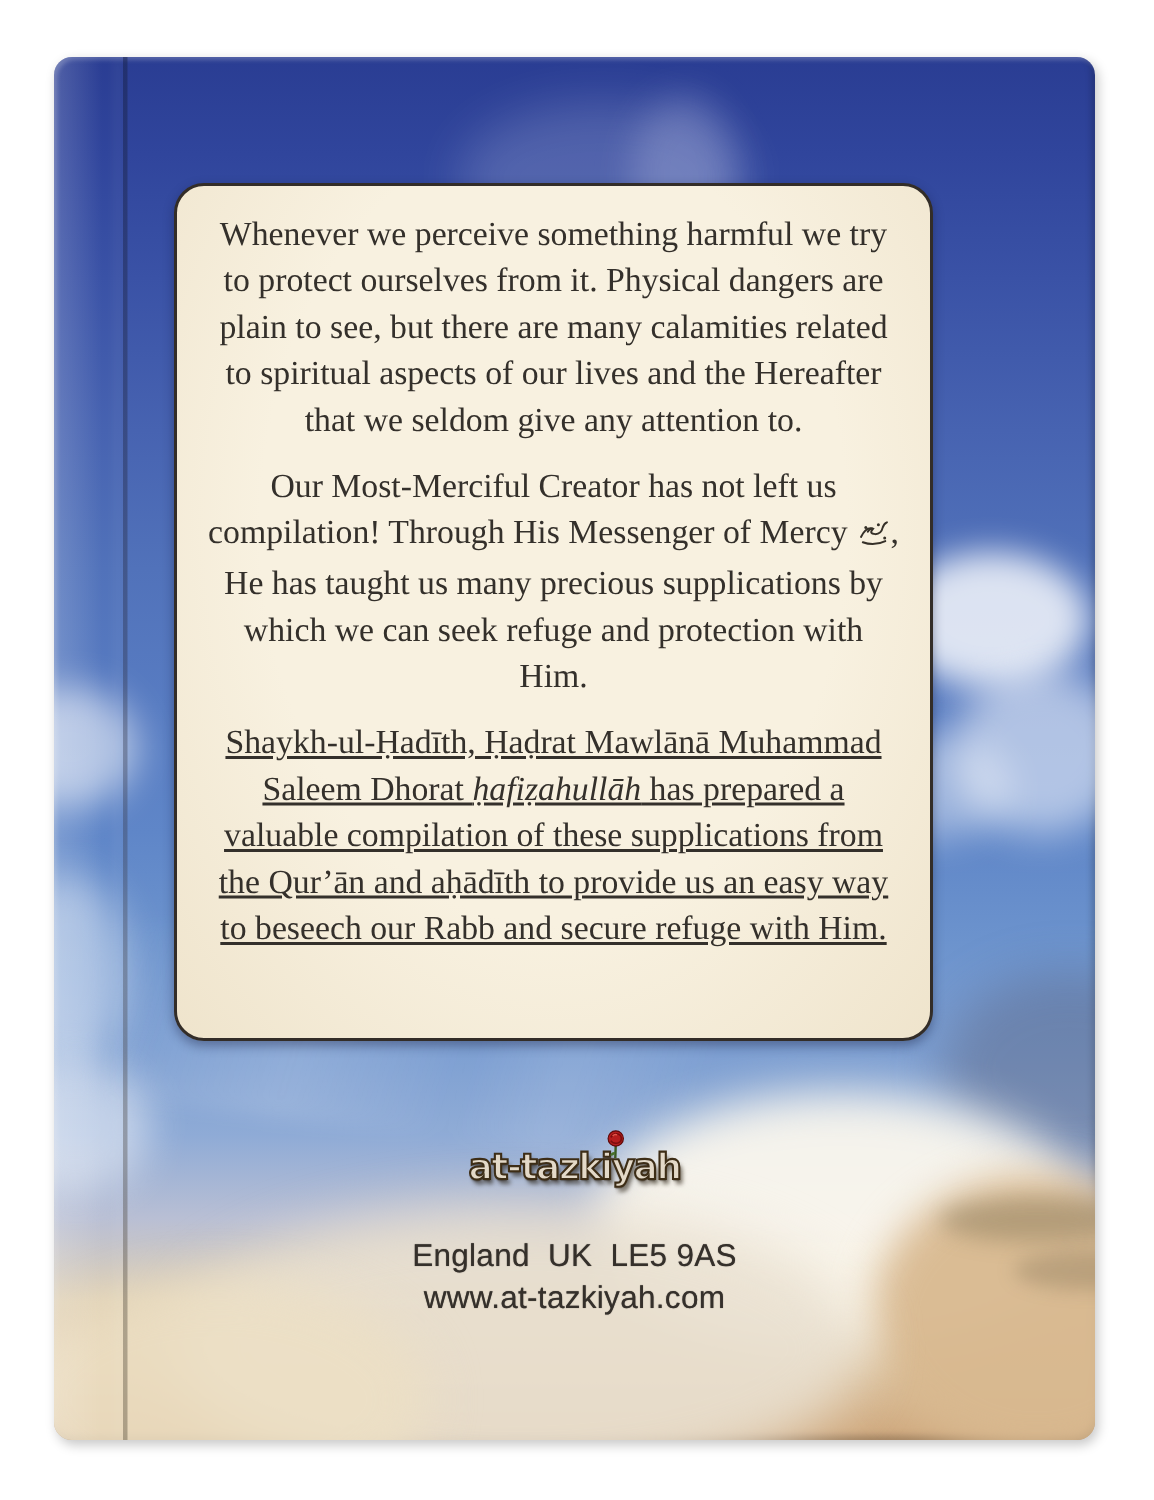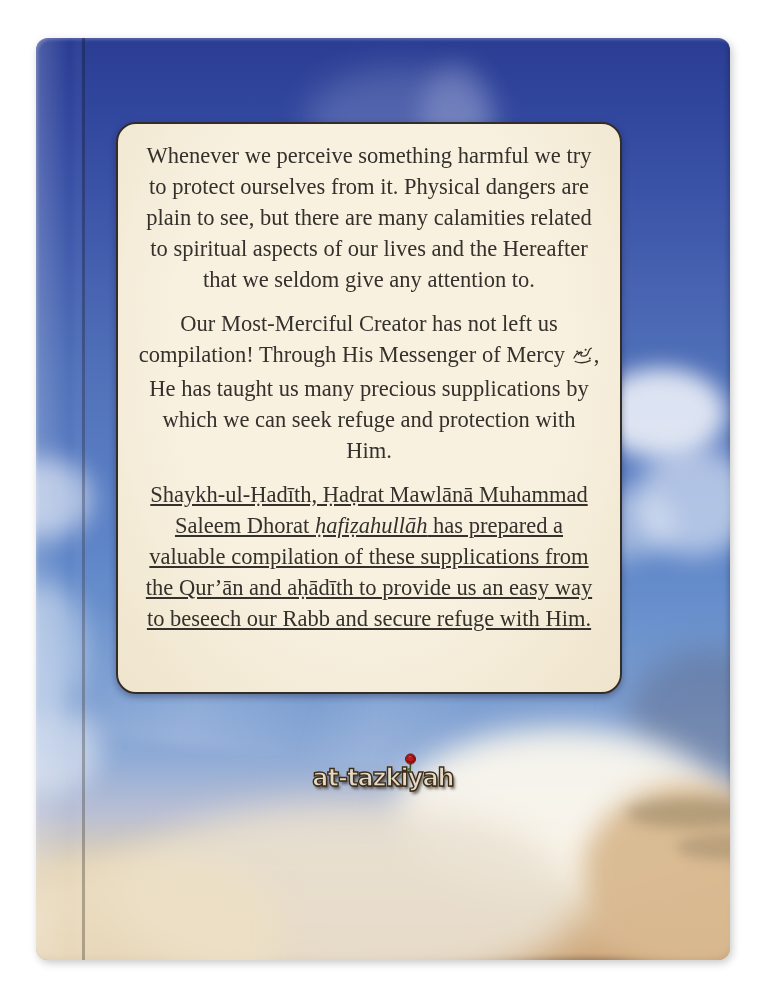"England UK LE5 9AS" span.addr-line { html: none -> <span>England UK LE5 9AS</span> }
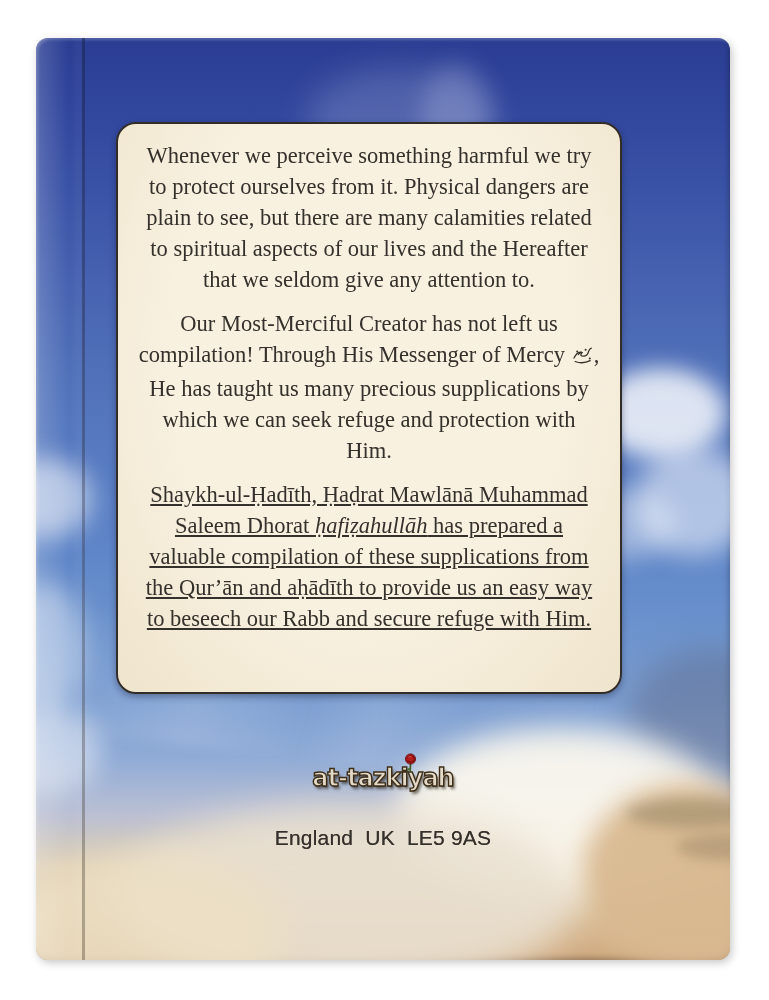"www.at-tazkiyah.com" span.addr-line { html: none -> <span>www.at-tazkiyah.com</span> }
